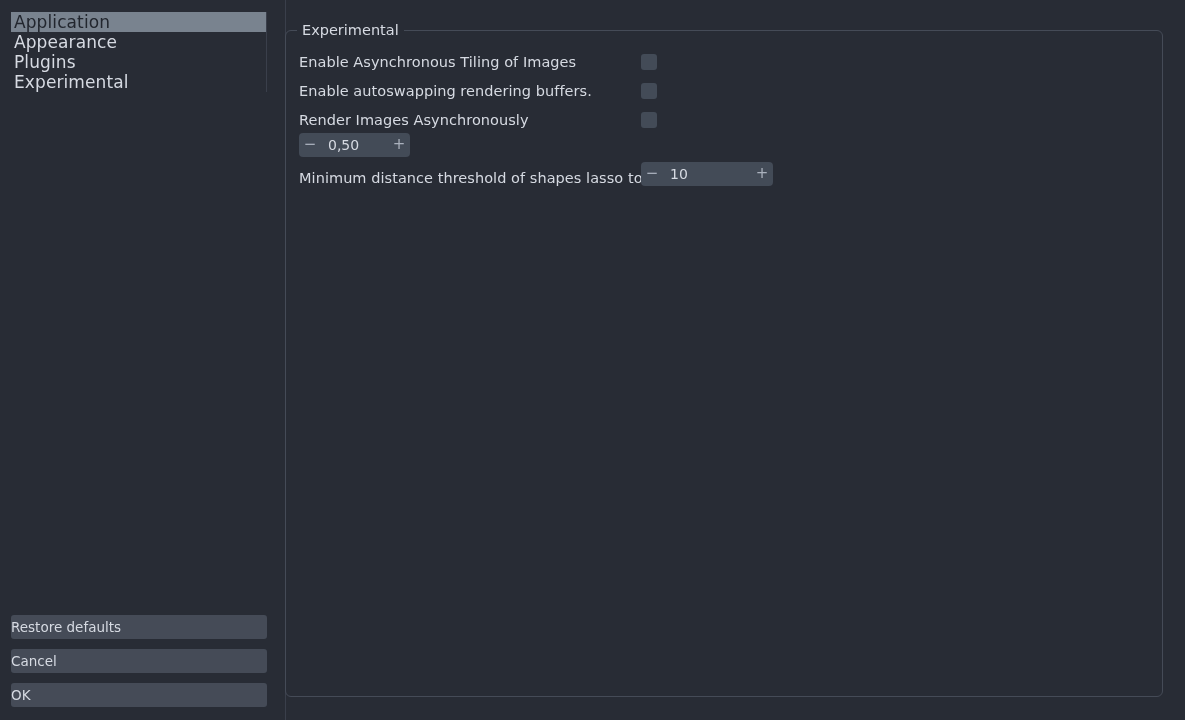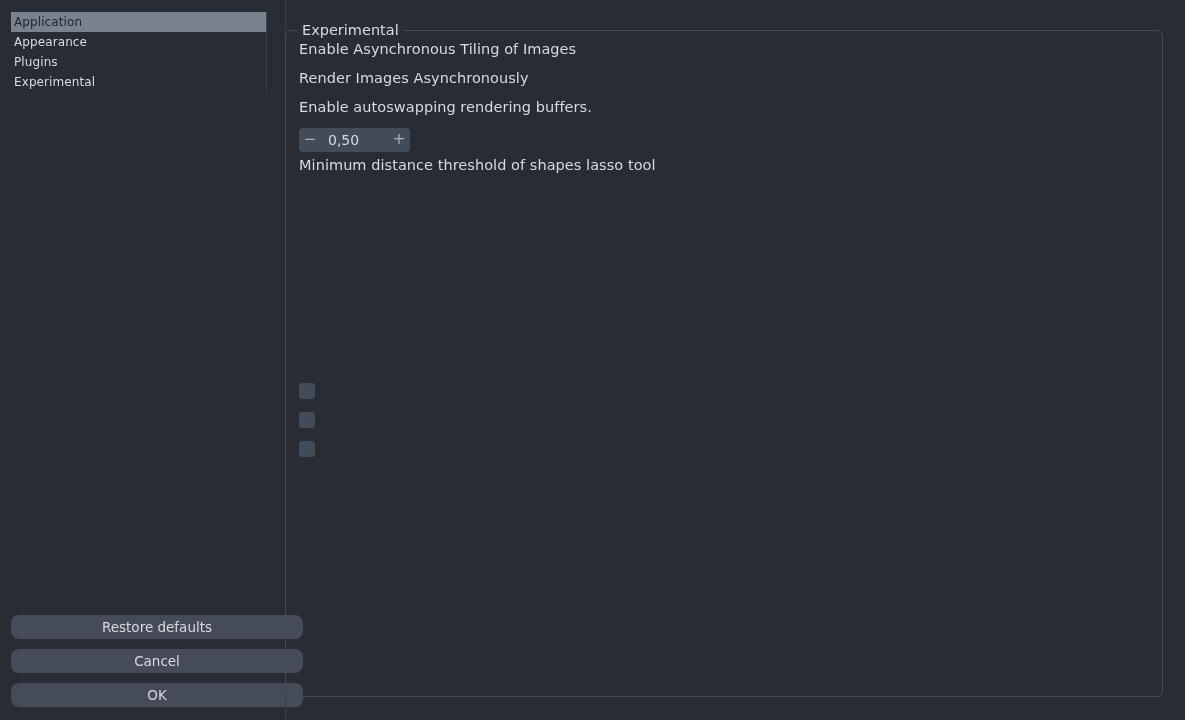"Application" .cat-item { font-size: 12px -> 17px }
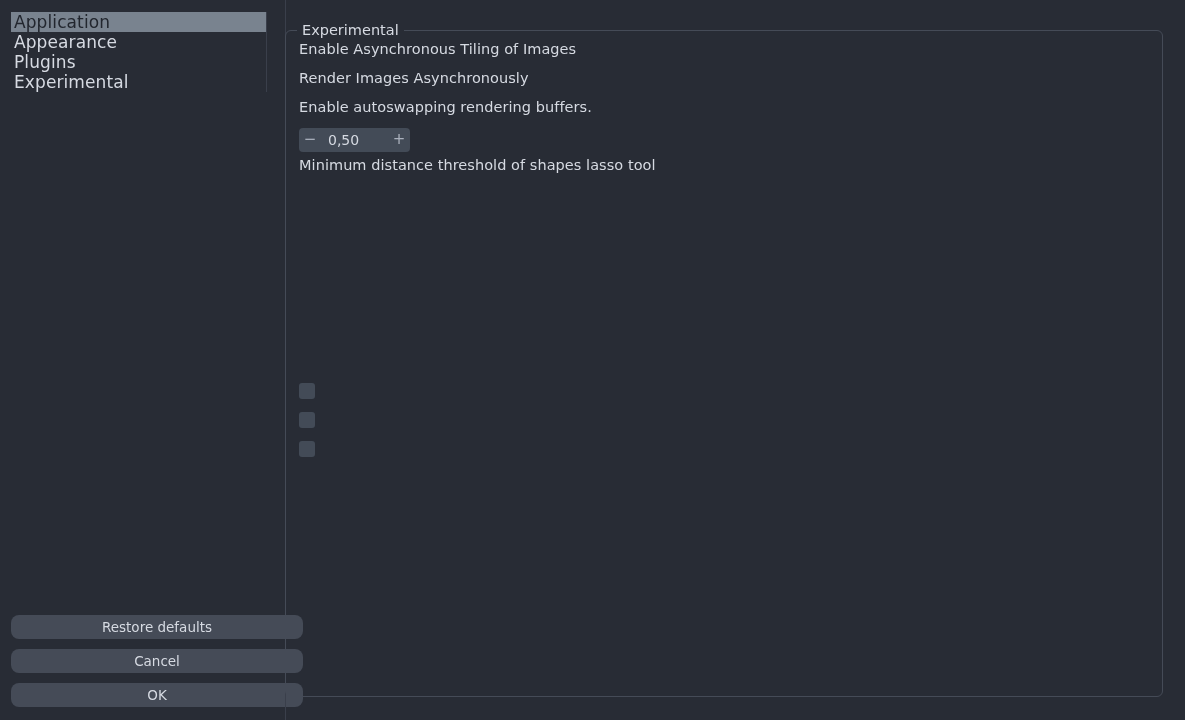"Enable Asynchronous Tiling of Images" .setting-row { align-items: flex-start -> flex-end; flex-direction: column -> none }
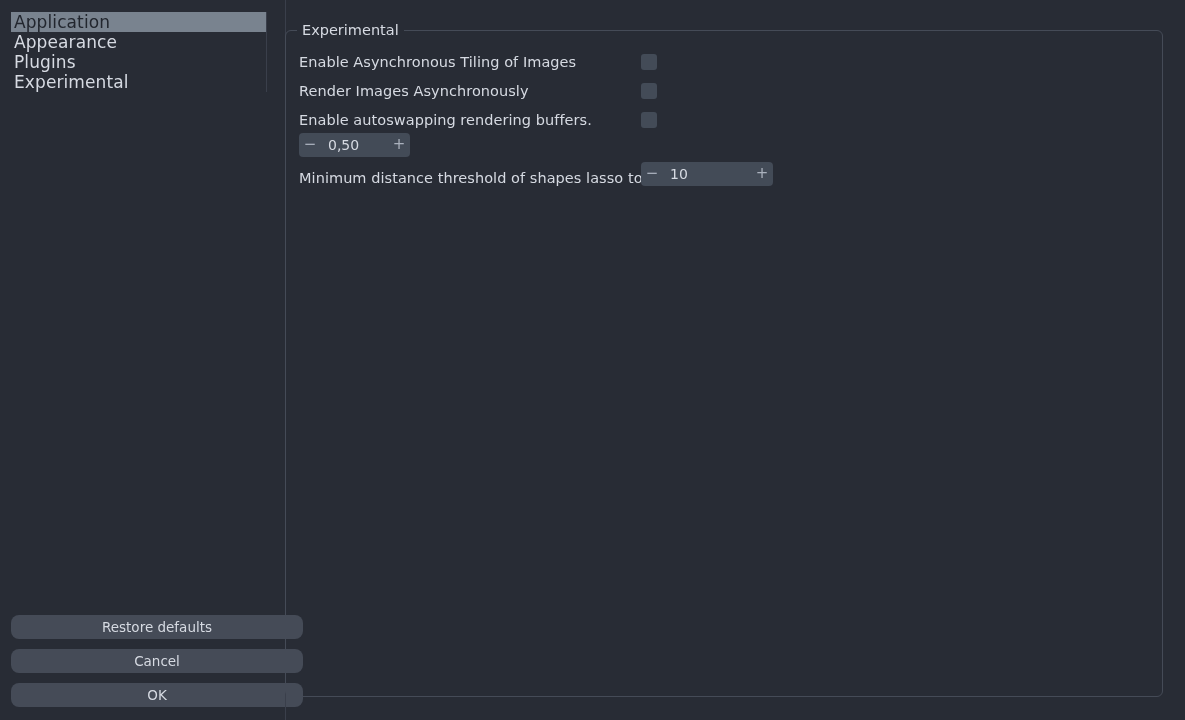"Render Images Asynchronously" div.setting-row { order: before "Enable autoswapping rendering buffers." -> after "Enable autoswapping rendering buffers." }
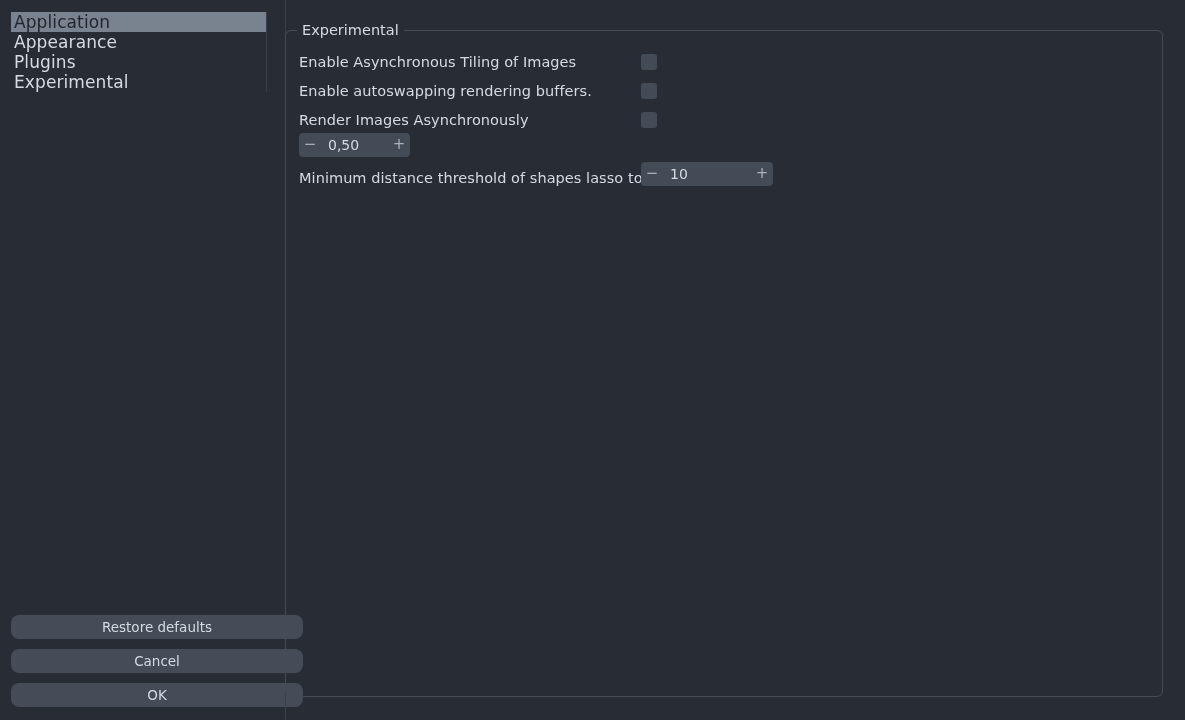"Restore defaults" .dlg-button { border-radius: 8px -> 3px; text-align: center -> left; width: 292px -> 256px }
